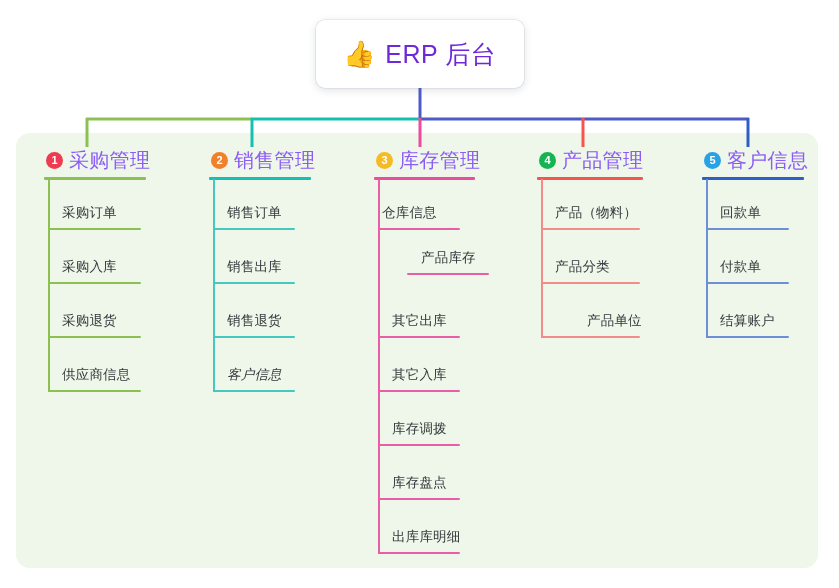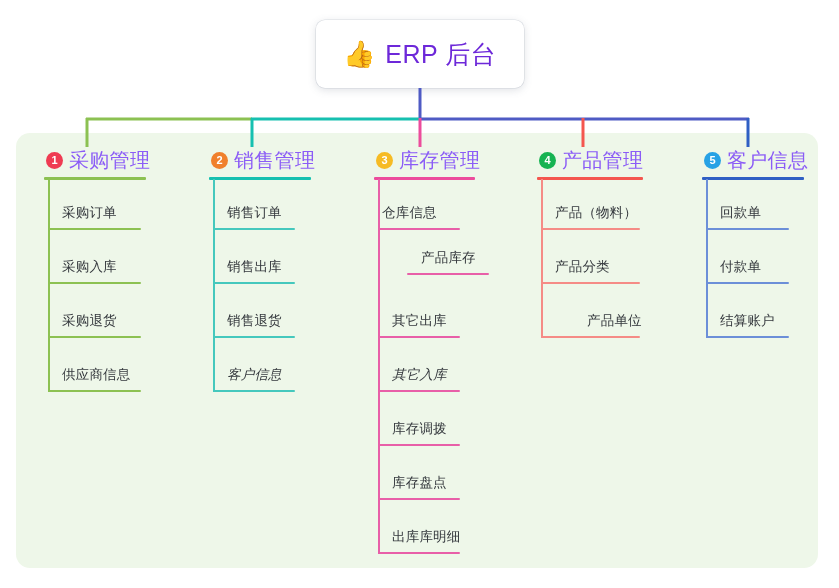"其它入库" span.item-label { font-style: italic -> none }
